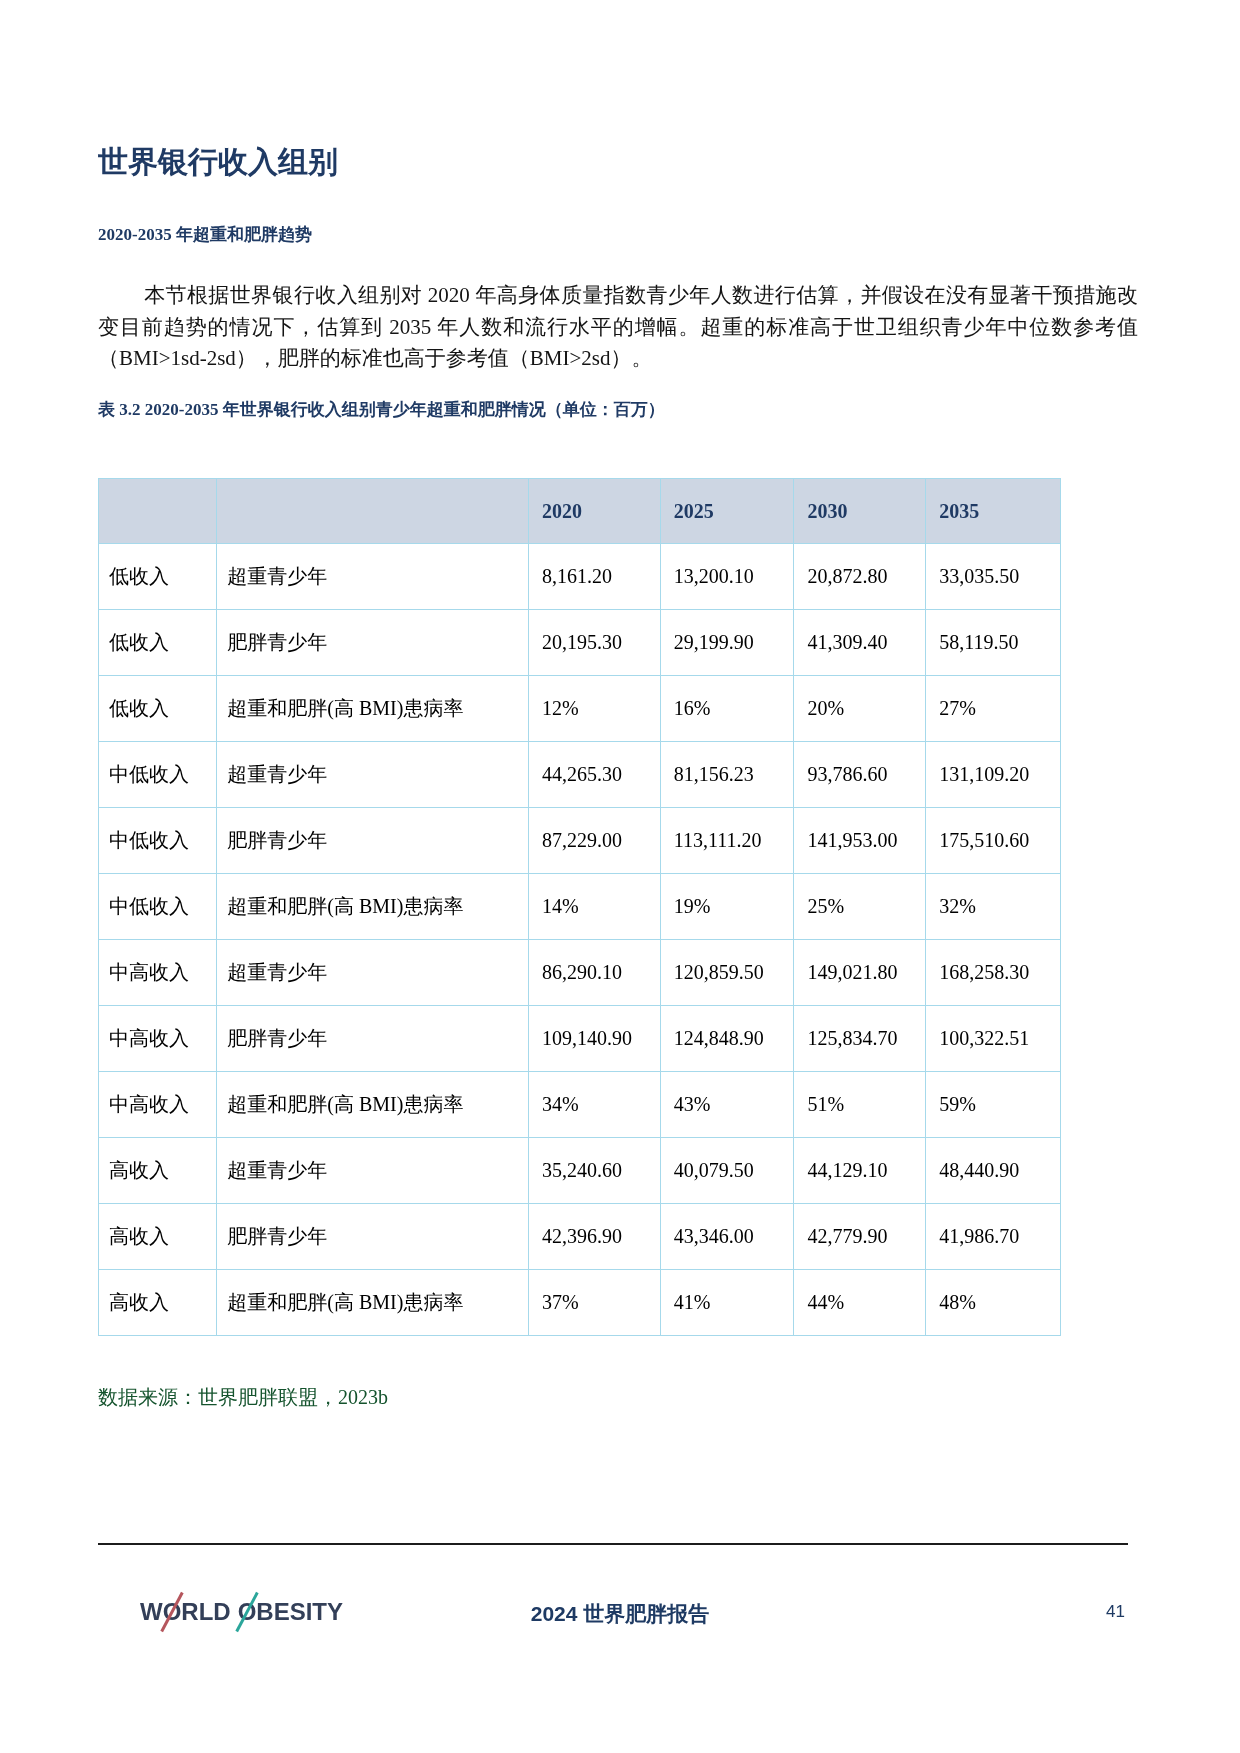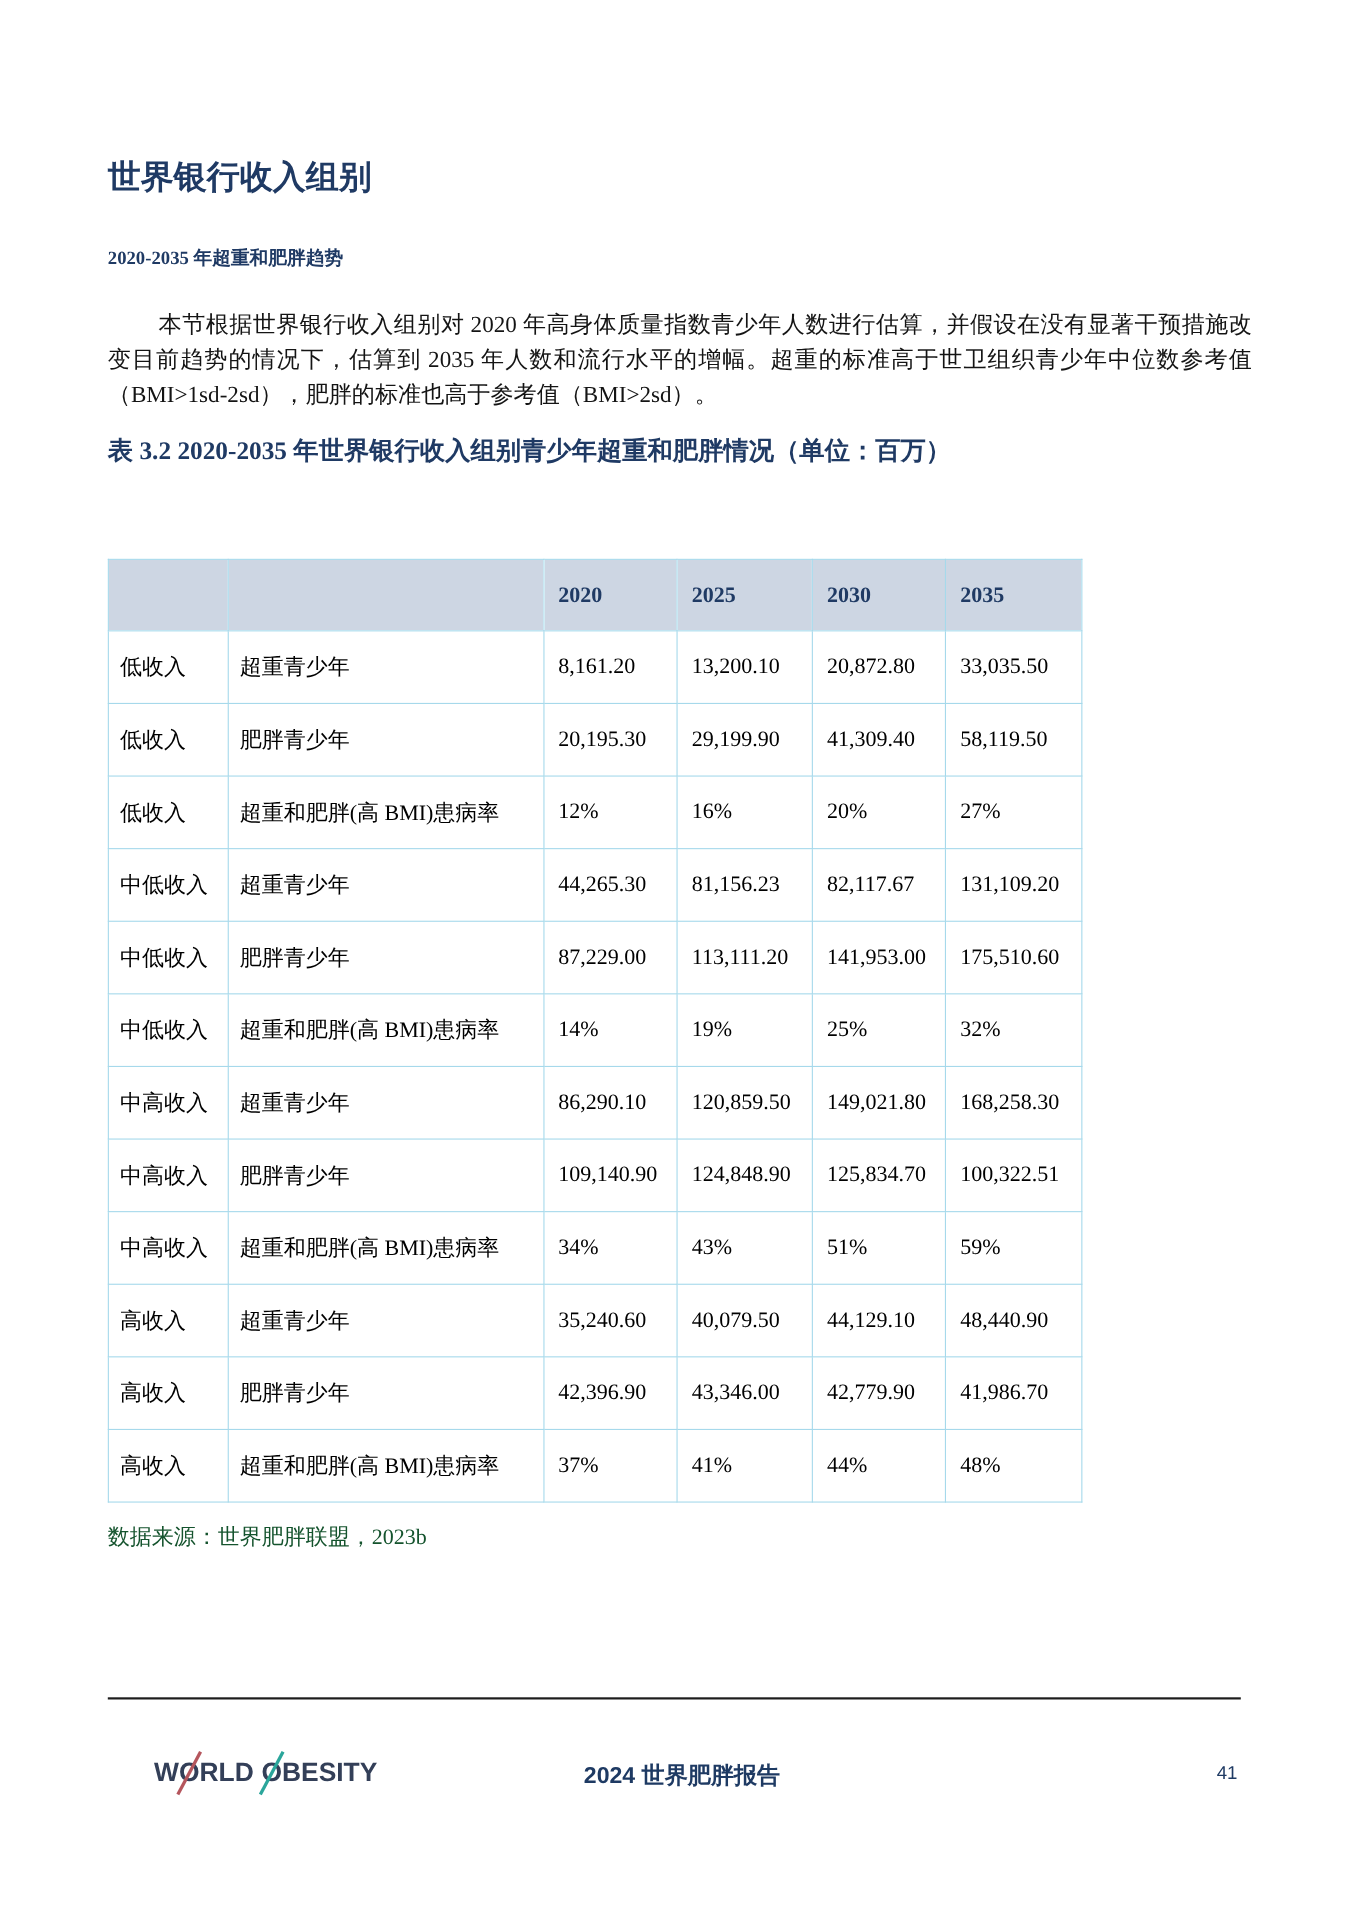"表 3.2 2020-2035" .caption { font-size: 23px -> 17px }
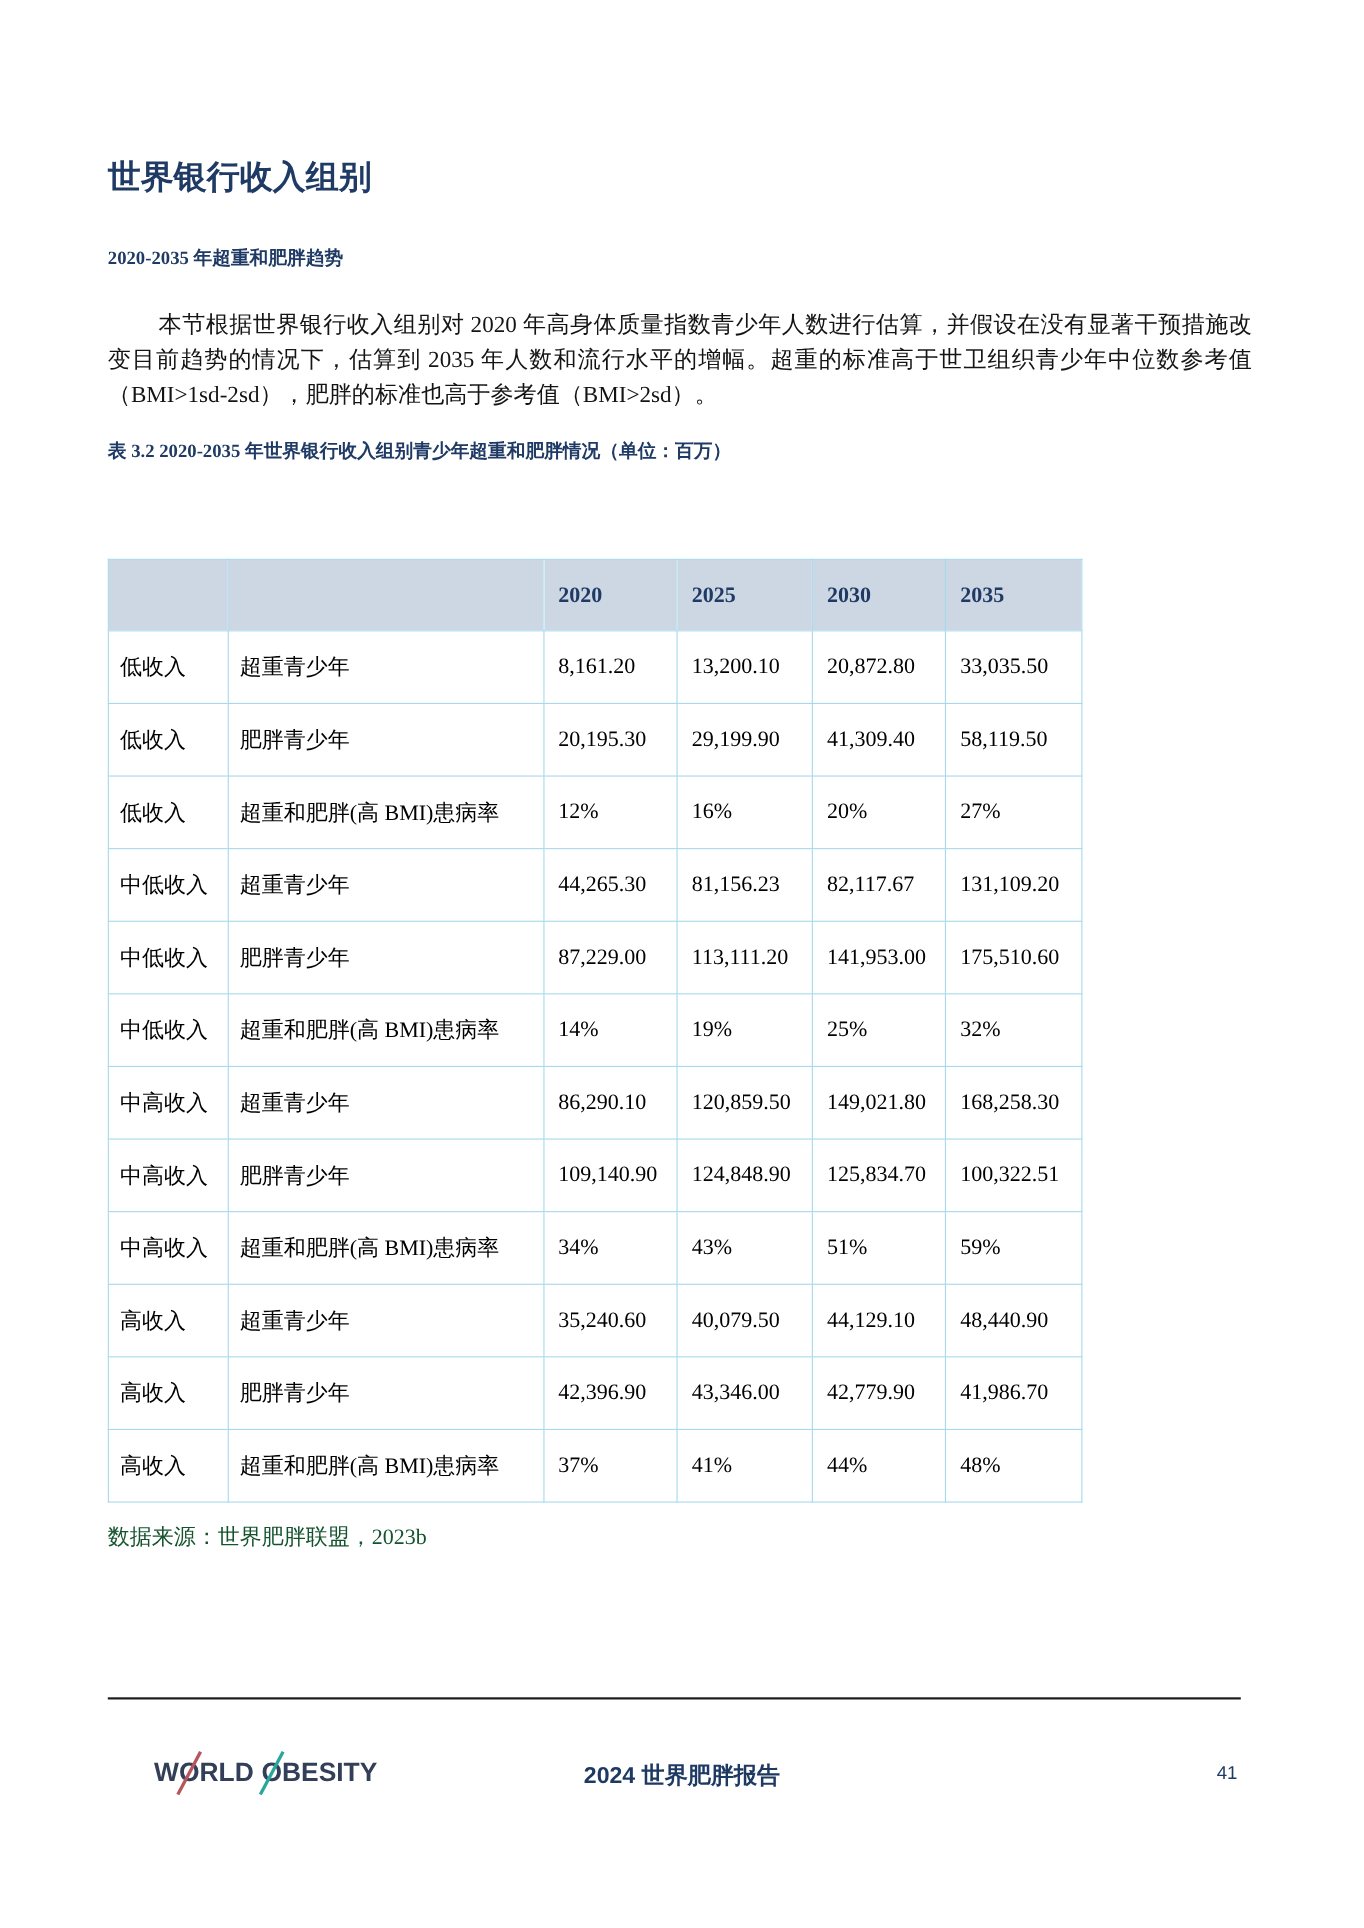"2020" table.tbl { top: 508px -> 478px; width: 886px -> 963px }
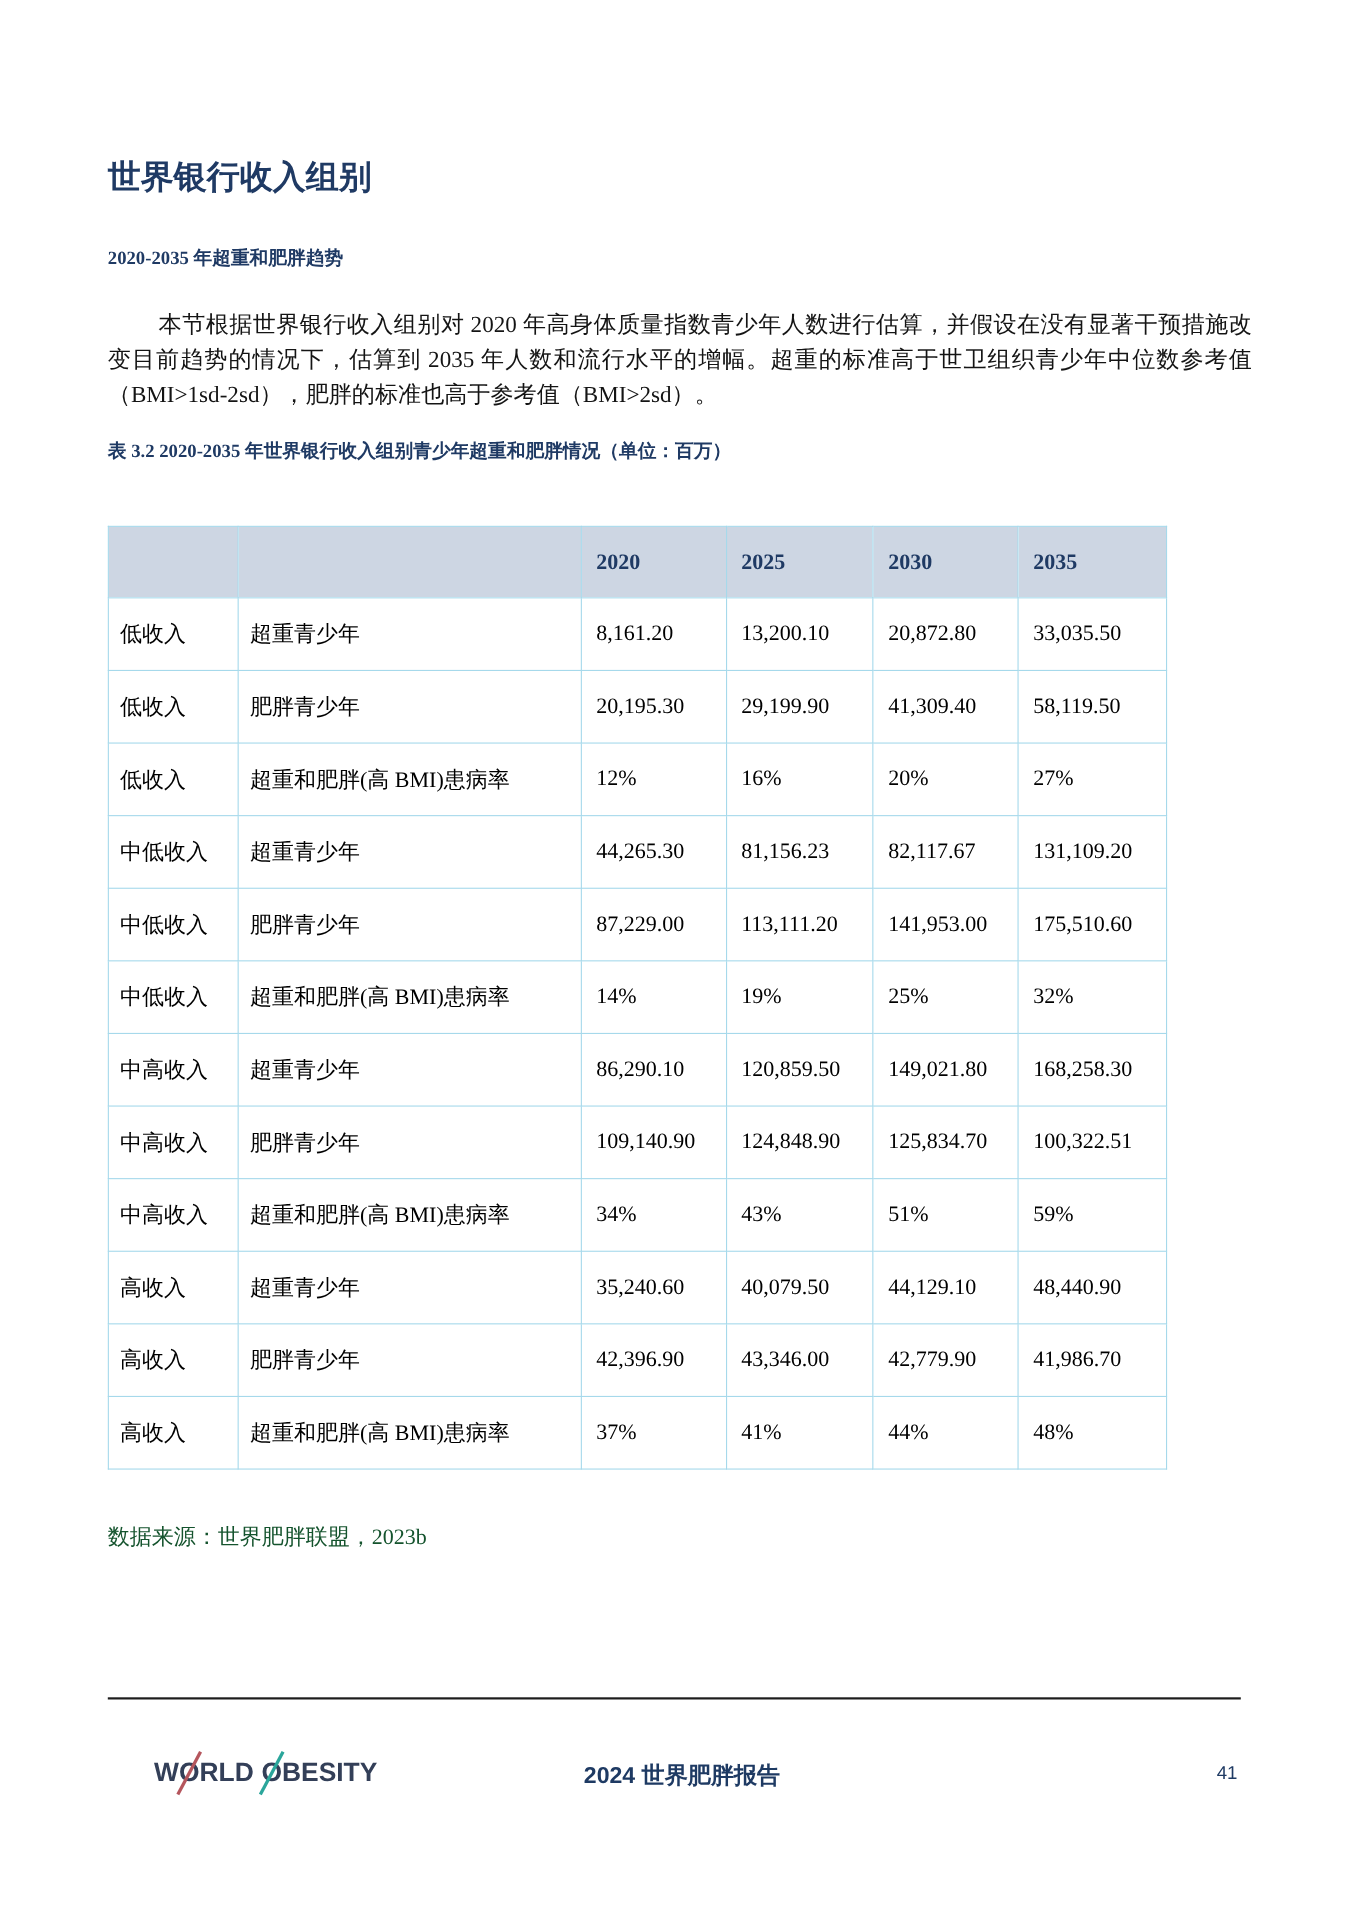"82,117.67" td.cval { text: 82,117.67 -> 93,786.60 }
